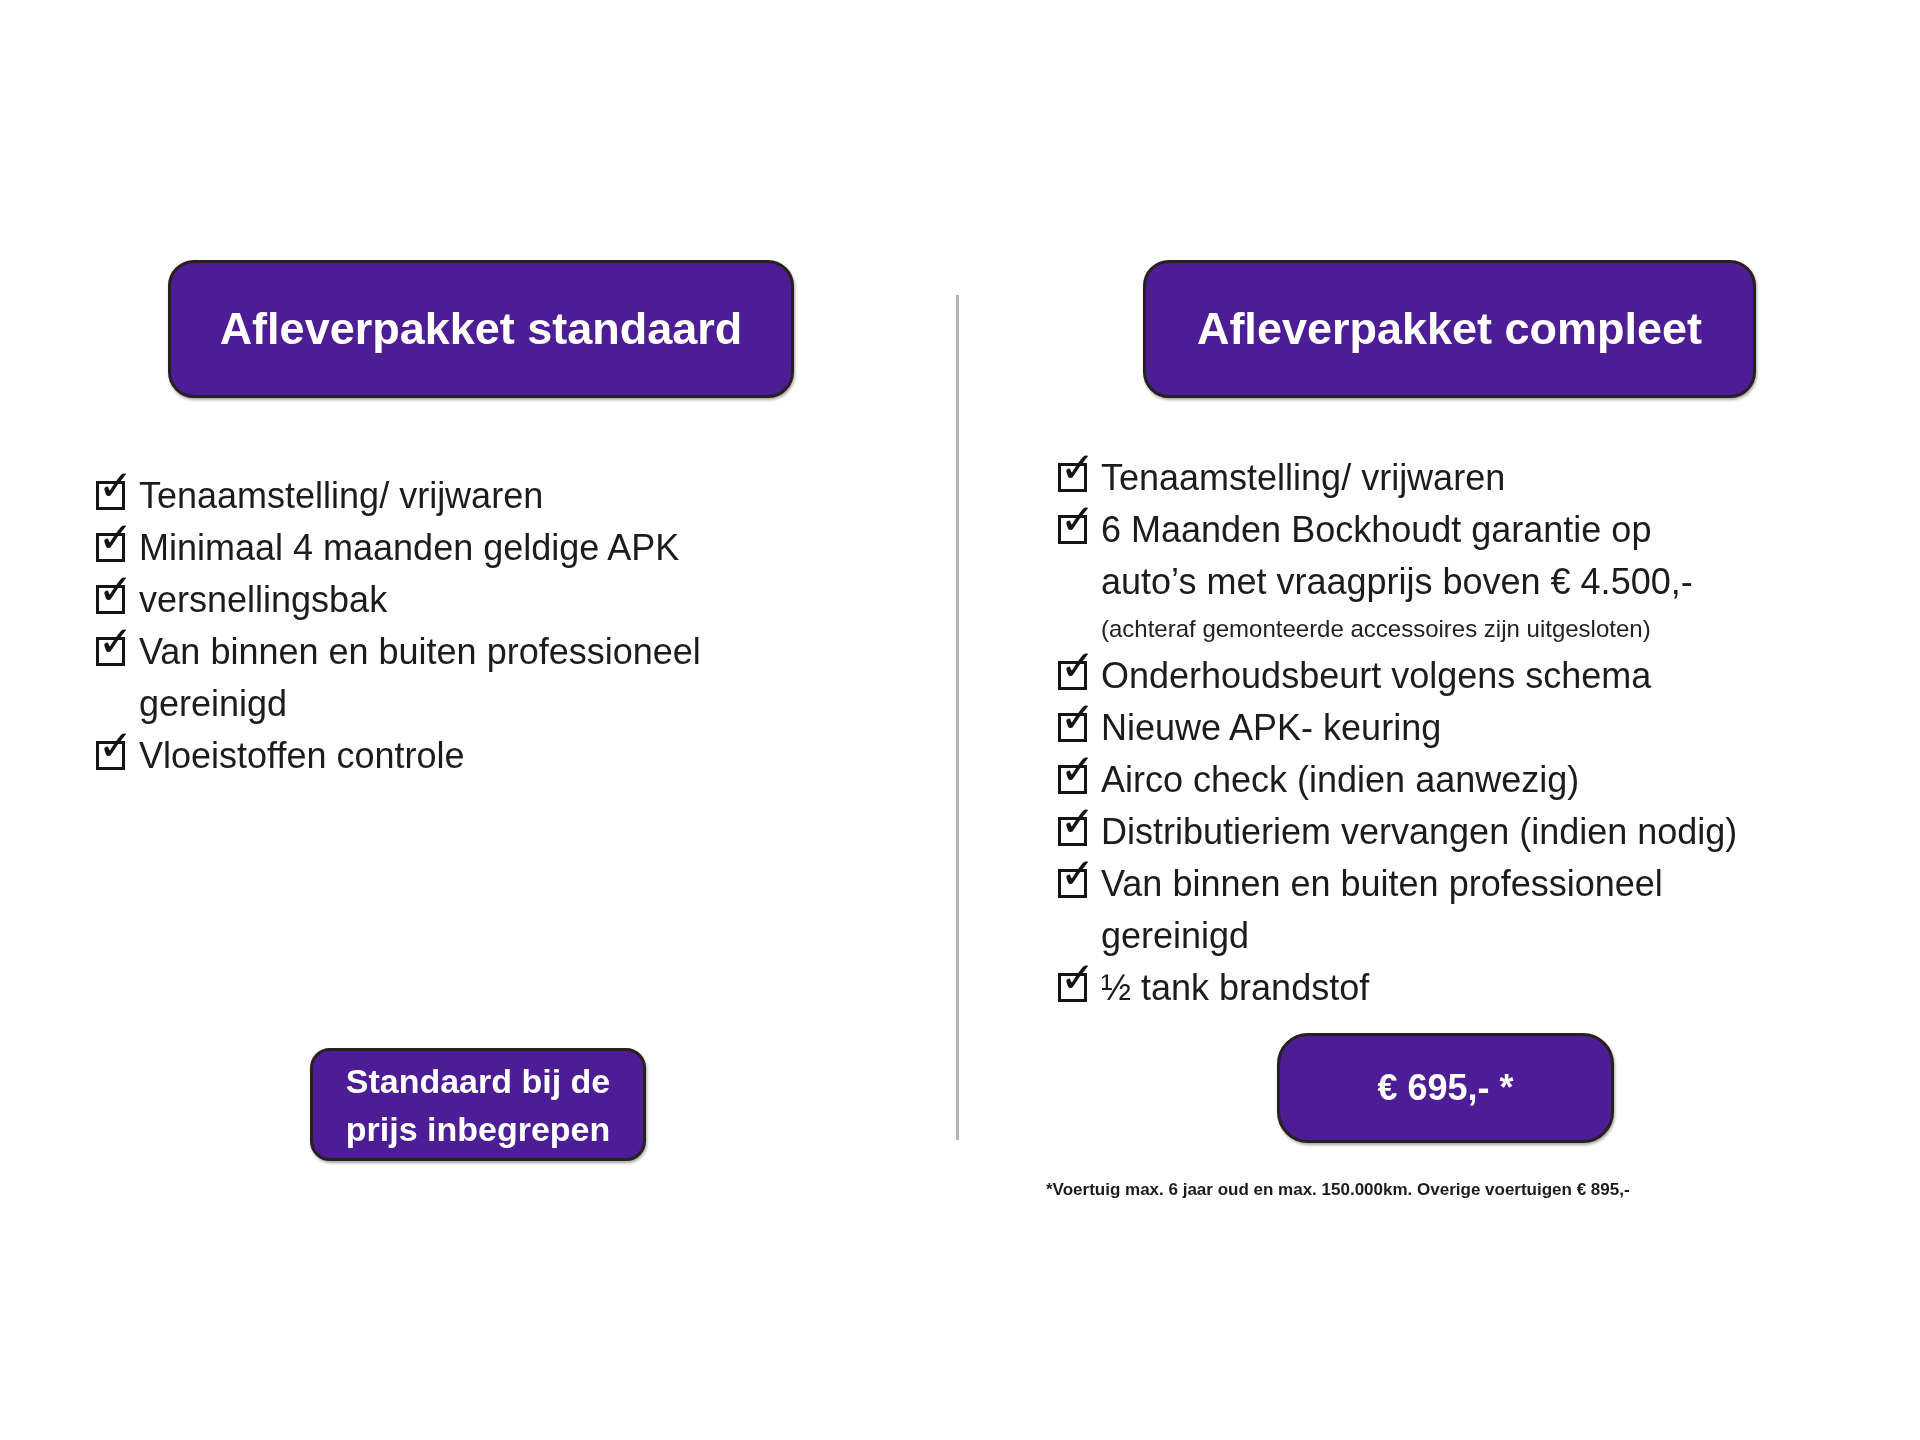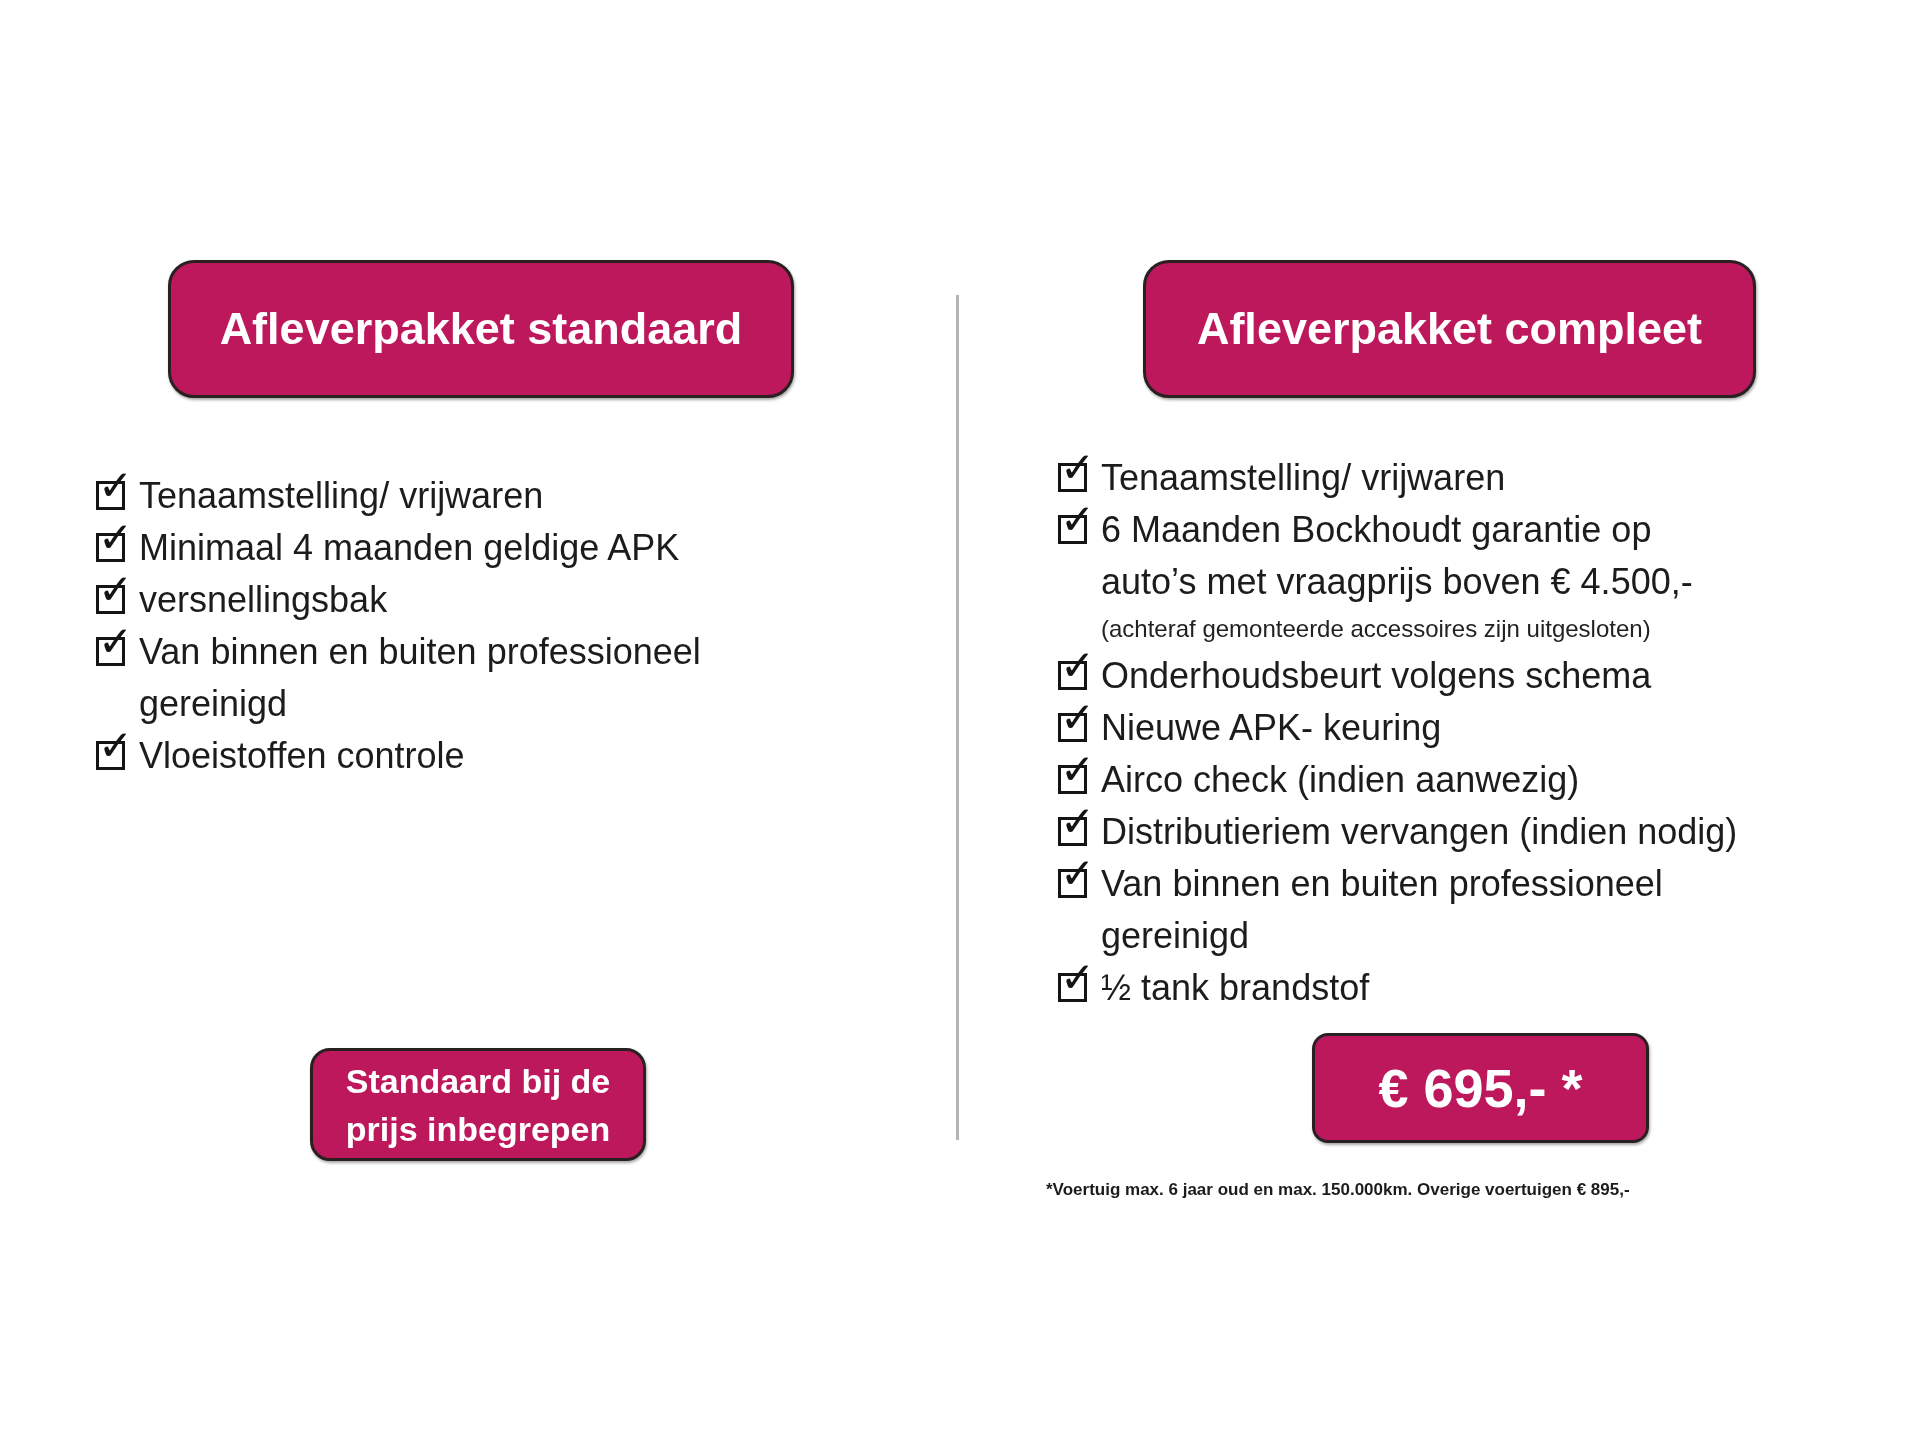"Afleverpakket standaard" .pill { background: #be185d -> #4c1d95 }
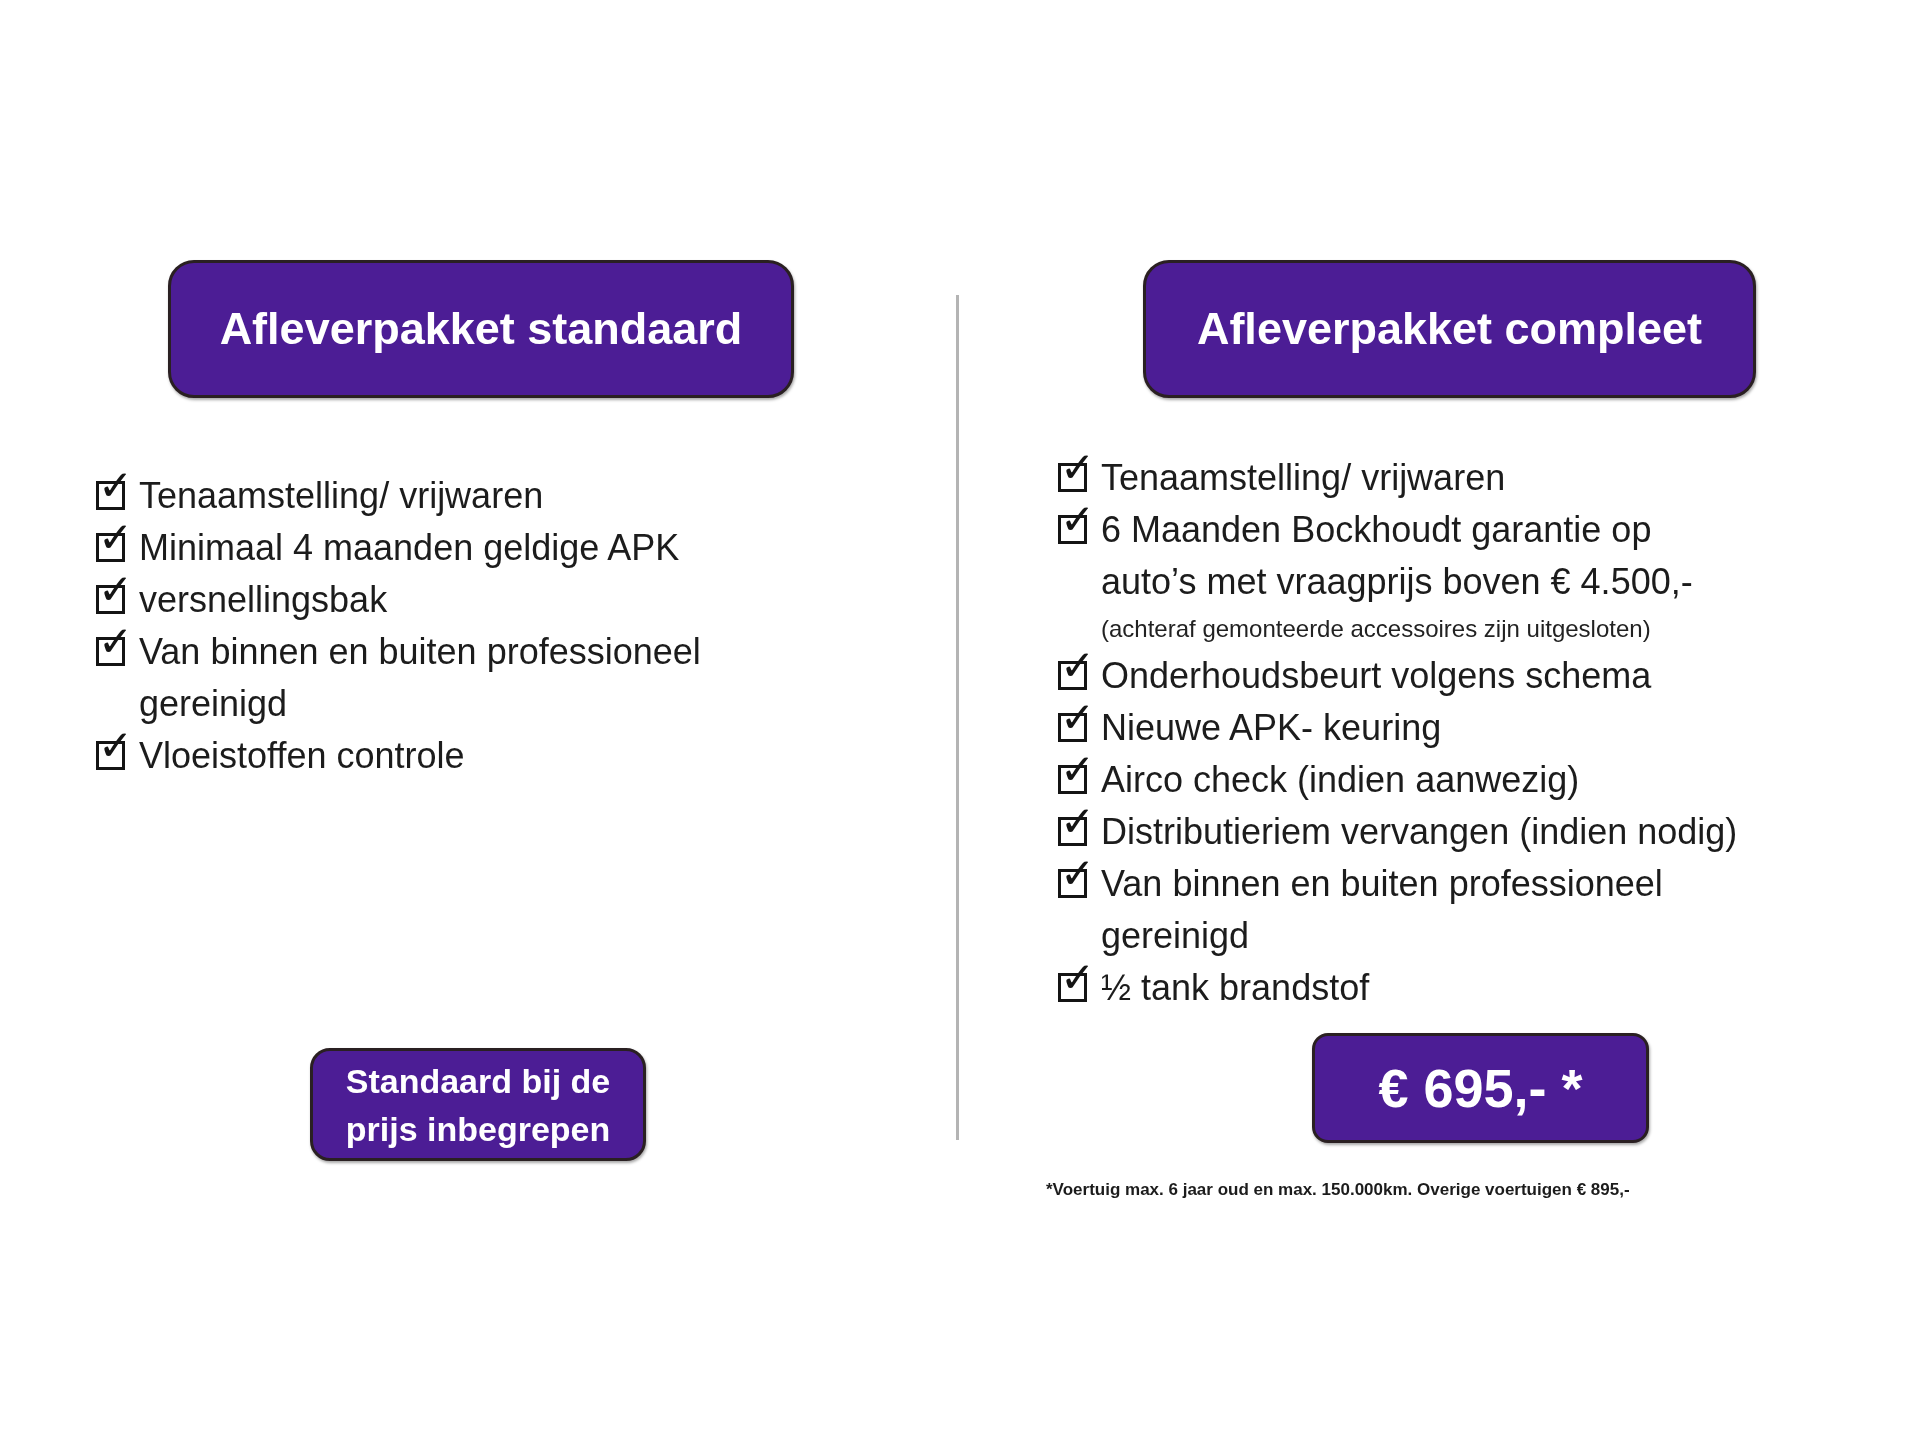"€ 695,- *" .price { border-radius: 16px -> 31px; font-size: 54px -> 36px; margin-left: 35px -> none }
